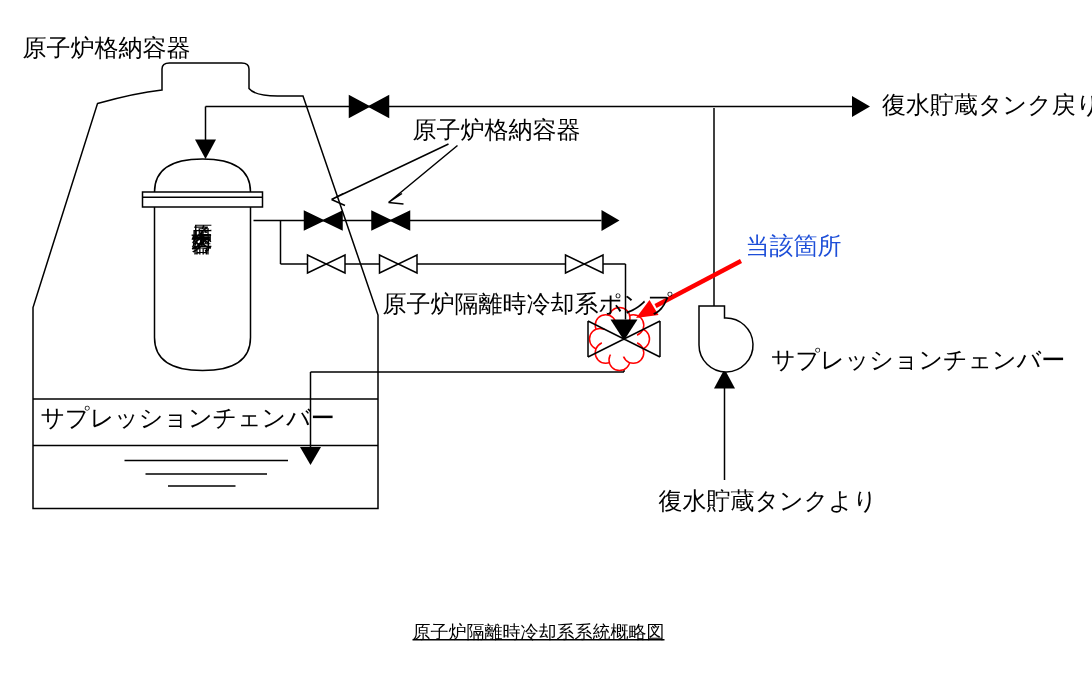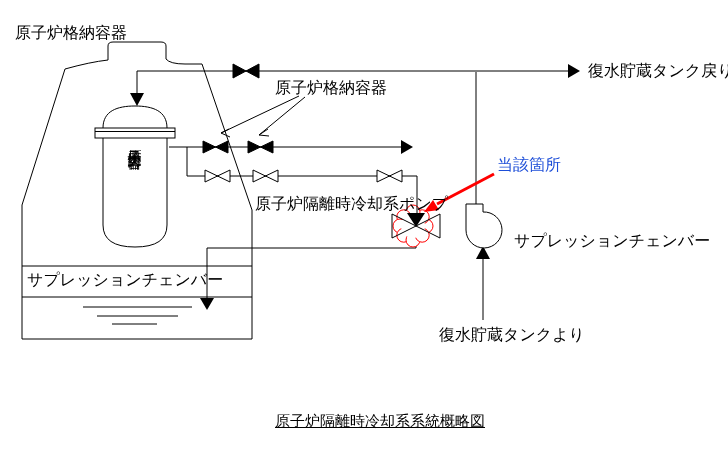"原子炉隔離時冷却系系統概略図" .diagram-title { font-size: 15px -> 12px }
